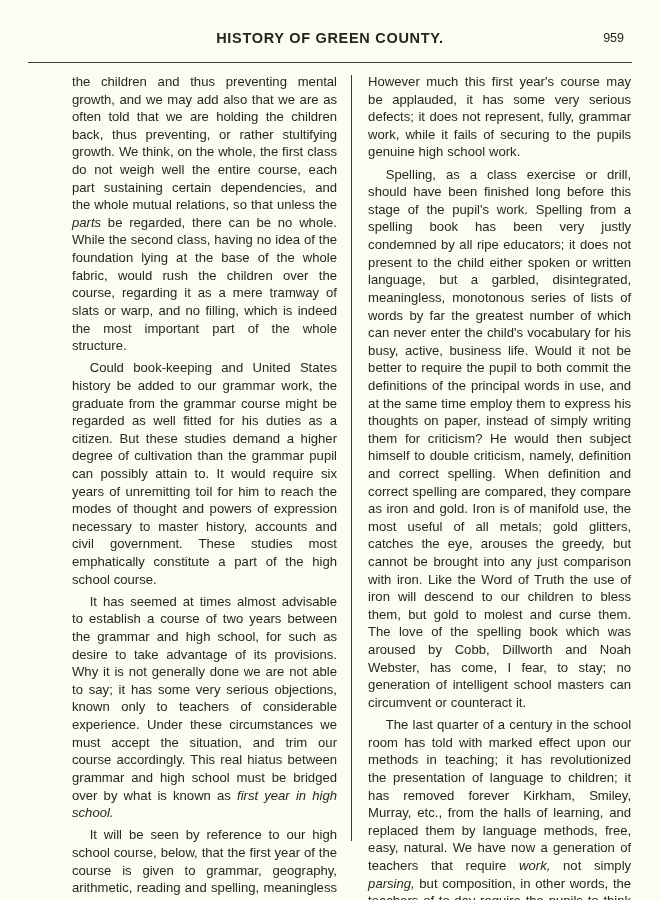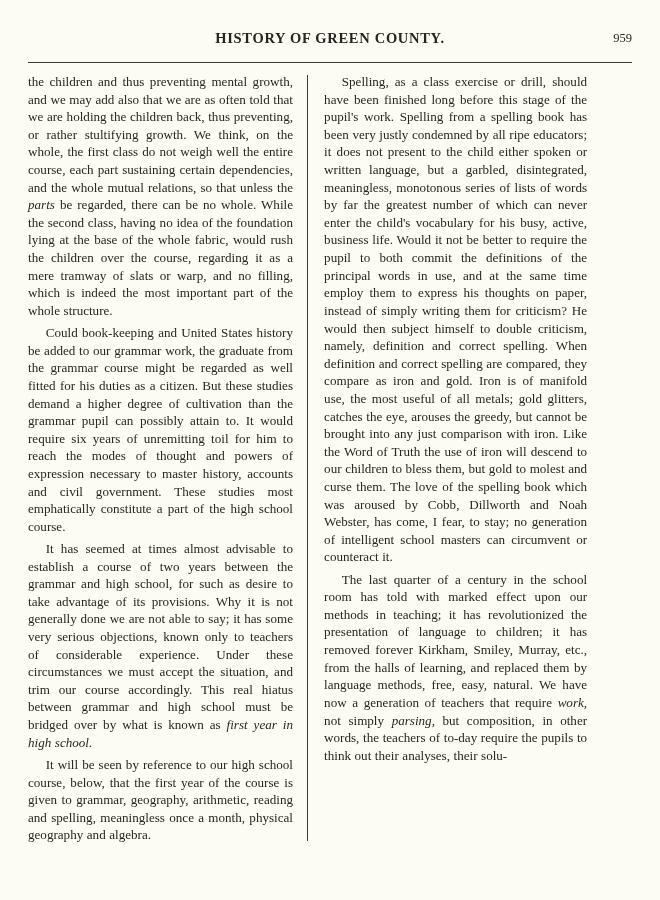"HISTORY OF GREEN COUNTY." .page { font-family: Liberation Serif, serif -> Liberation Sans, sans-serif }
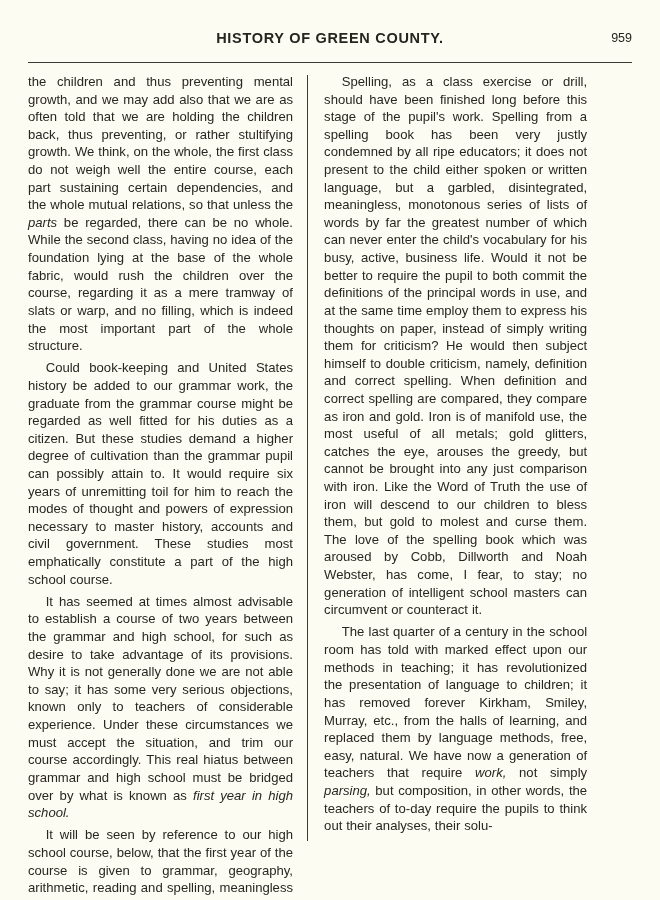"959" .folio { right: 0 -> 8px }
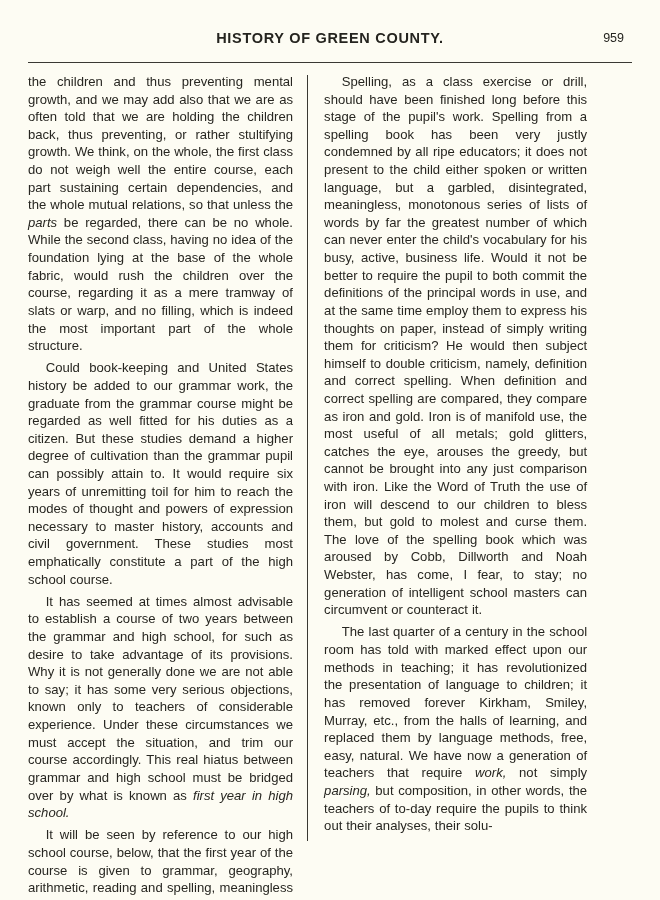"the children and thus preventing" .columns { margin-left: none -> 44px }
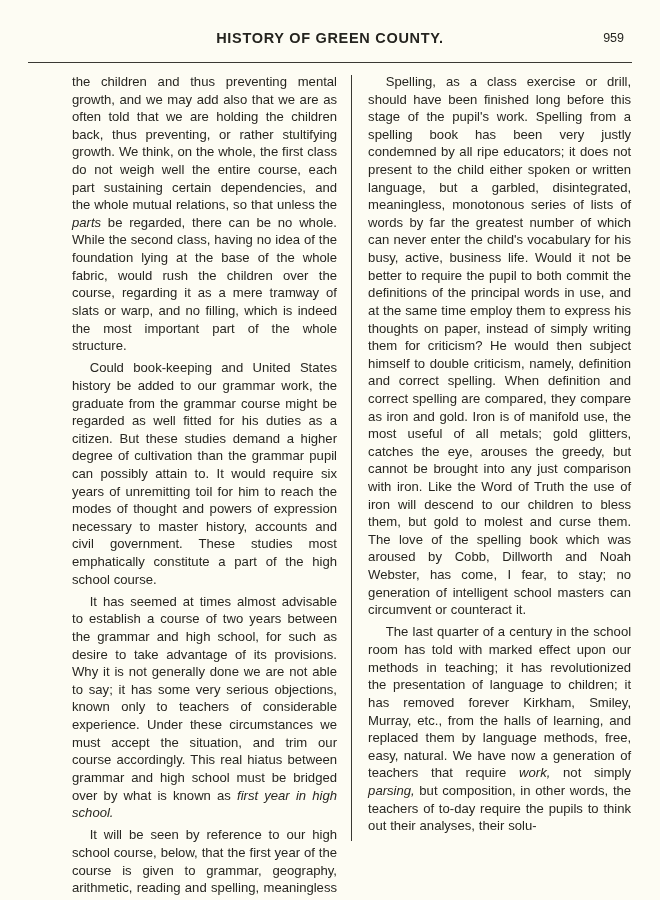"However much this first year's" p.first { html: none -> <p>However much this first year's course may be applauded, it has some very serious defects; it does not represent, fully, grammar work, while it fails of securing to the pupils genuine high school work.</p> }
